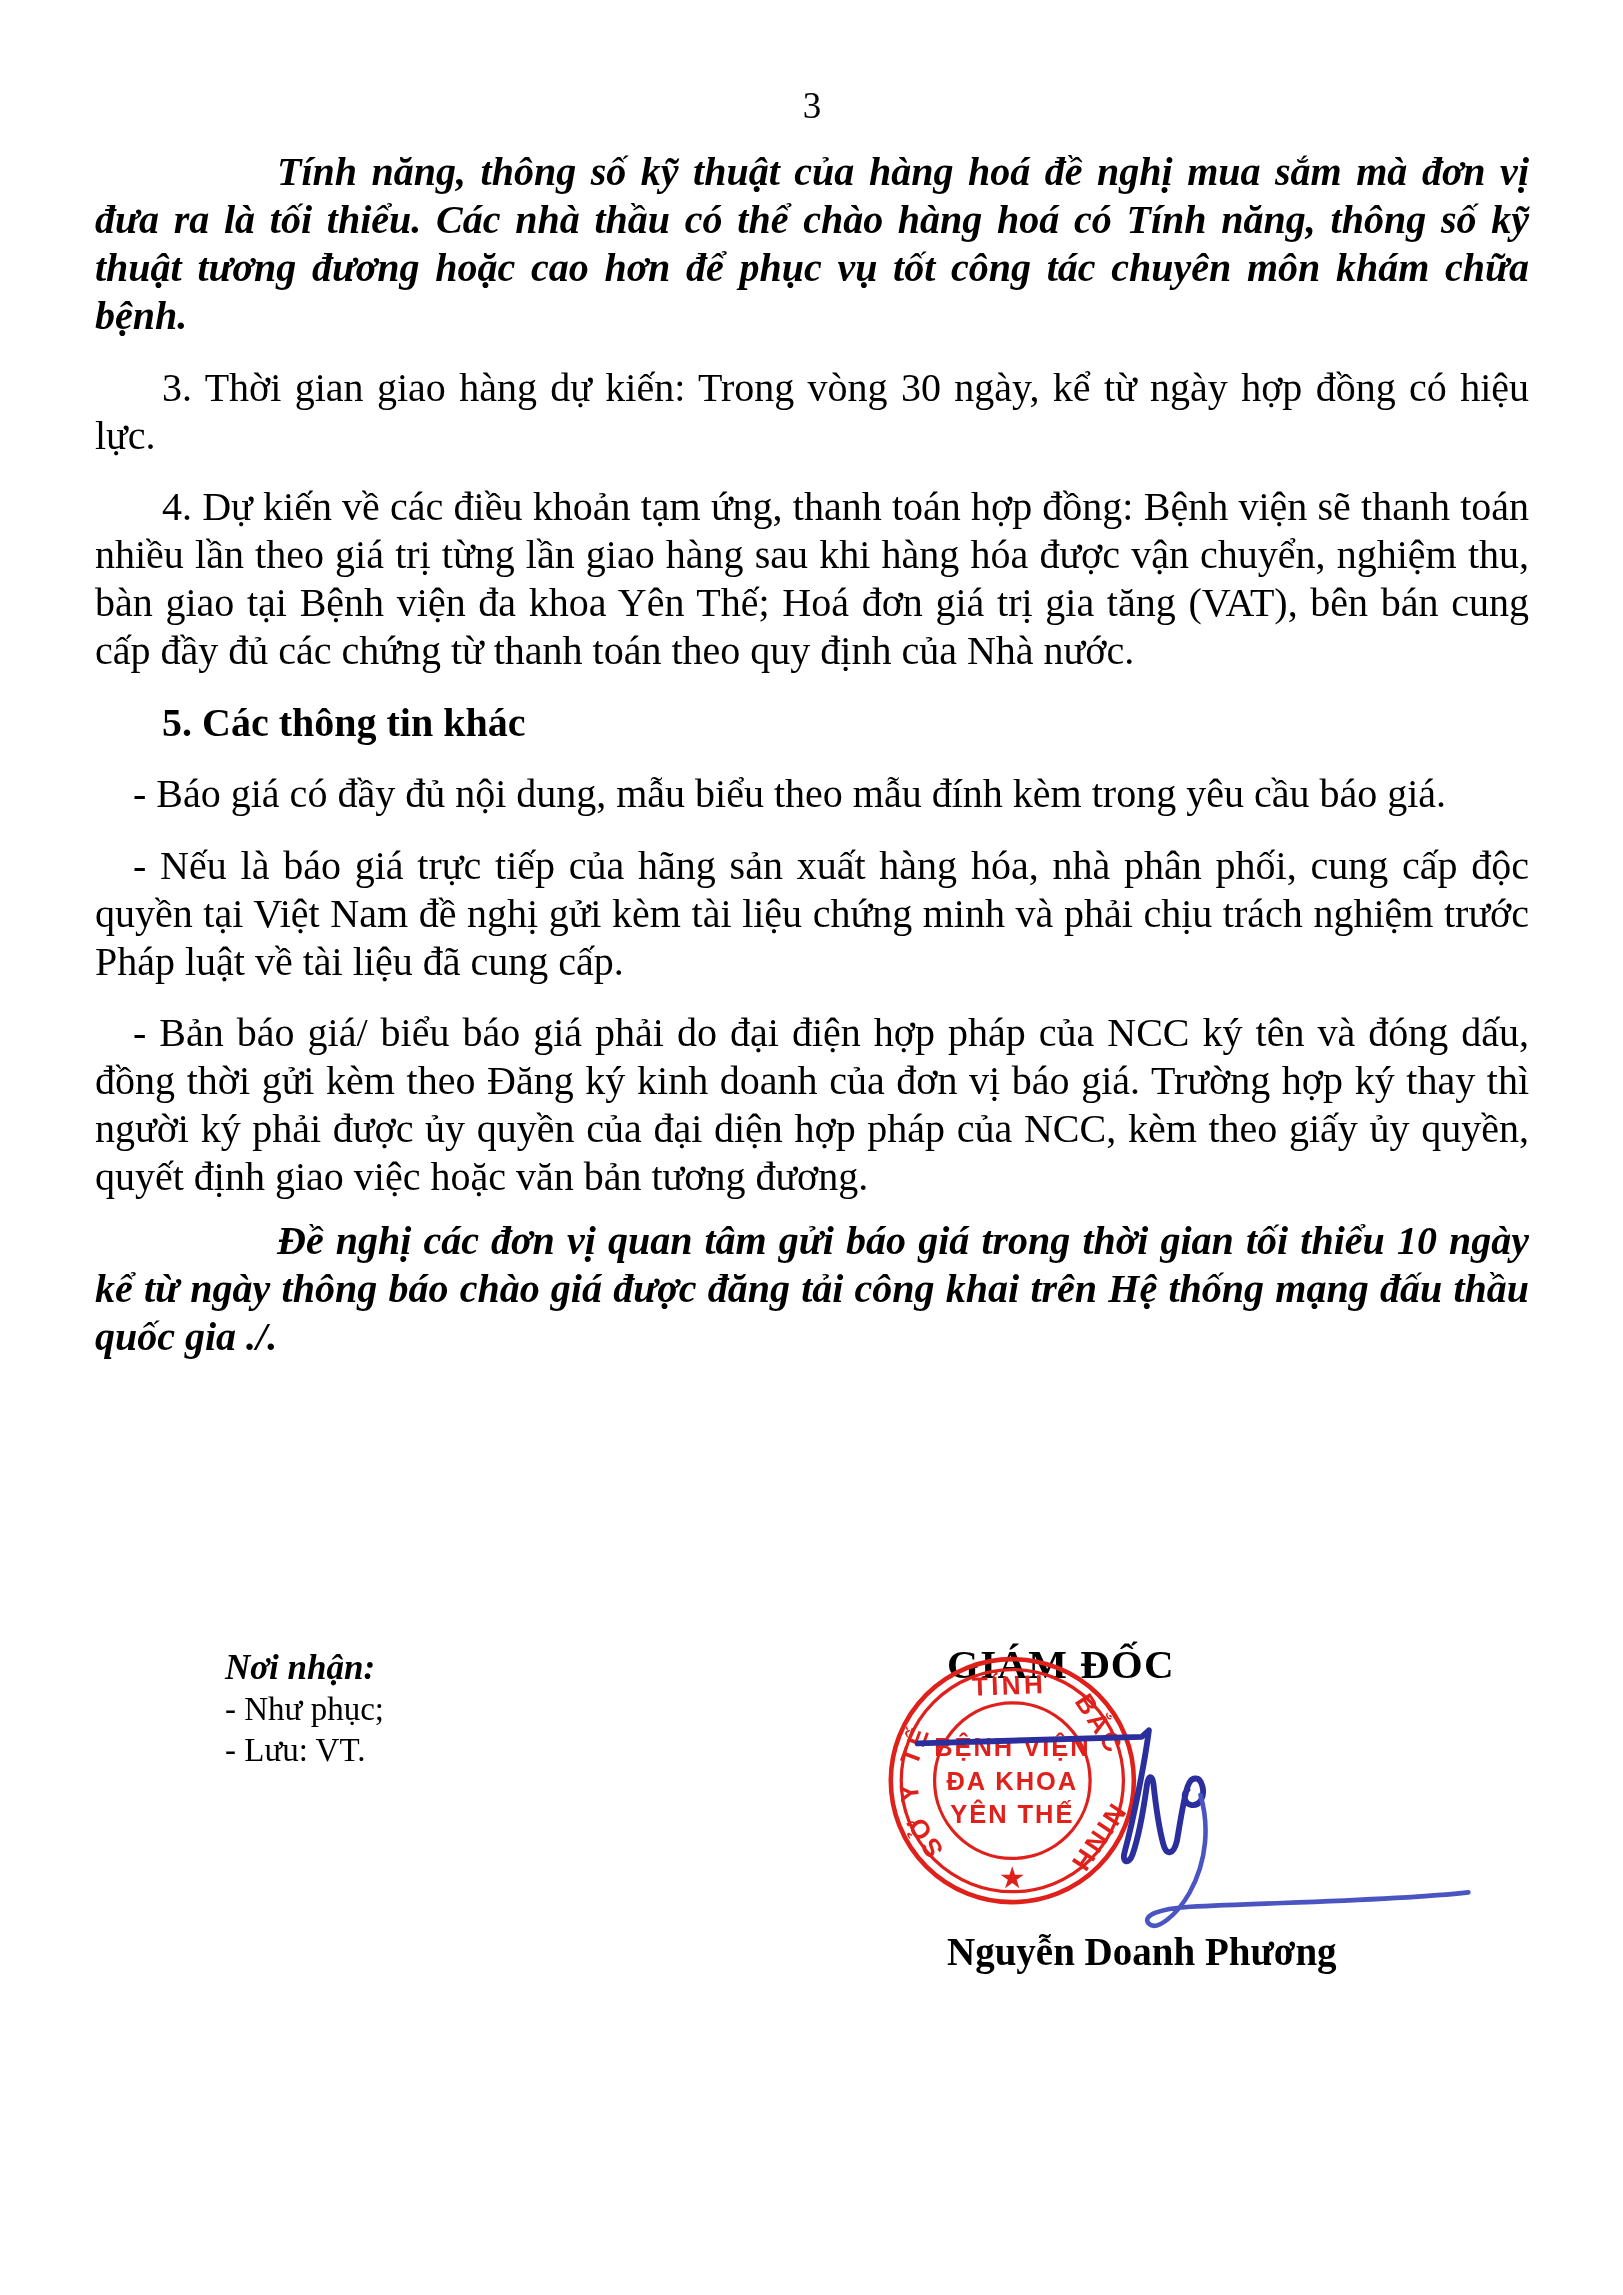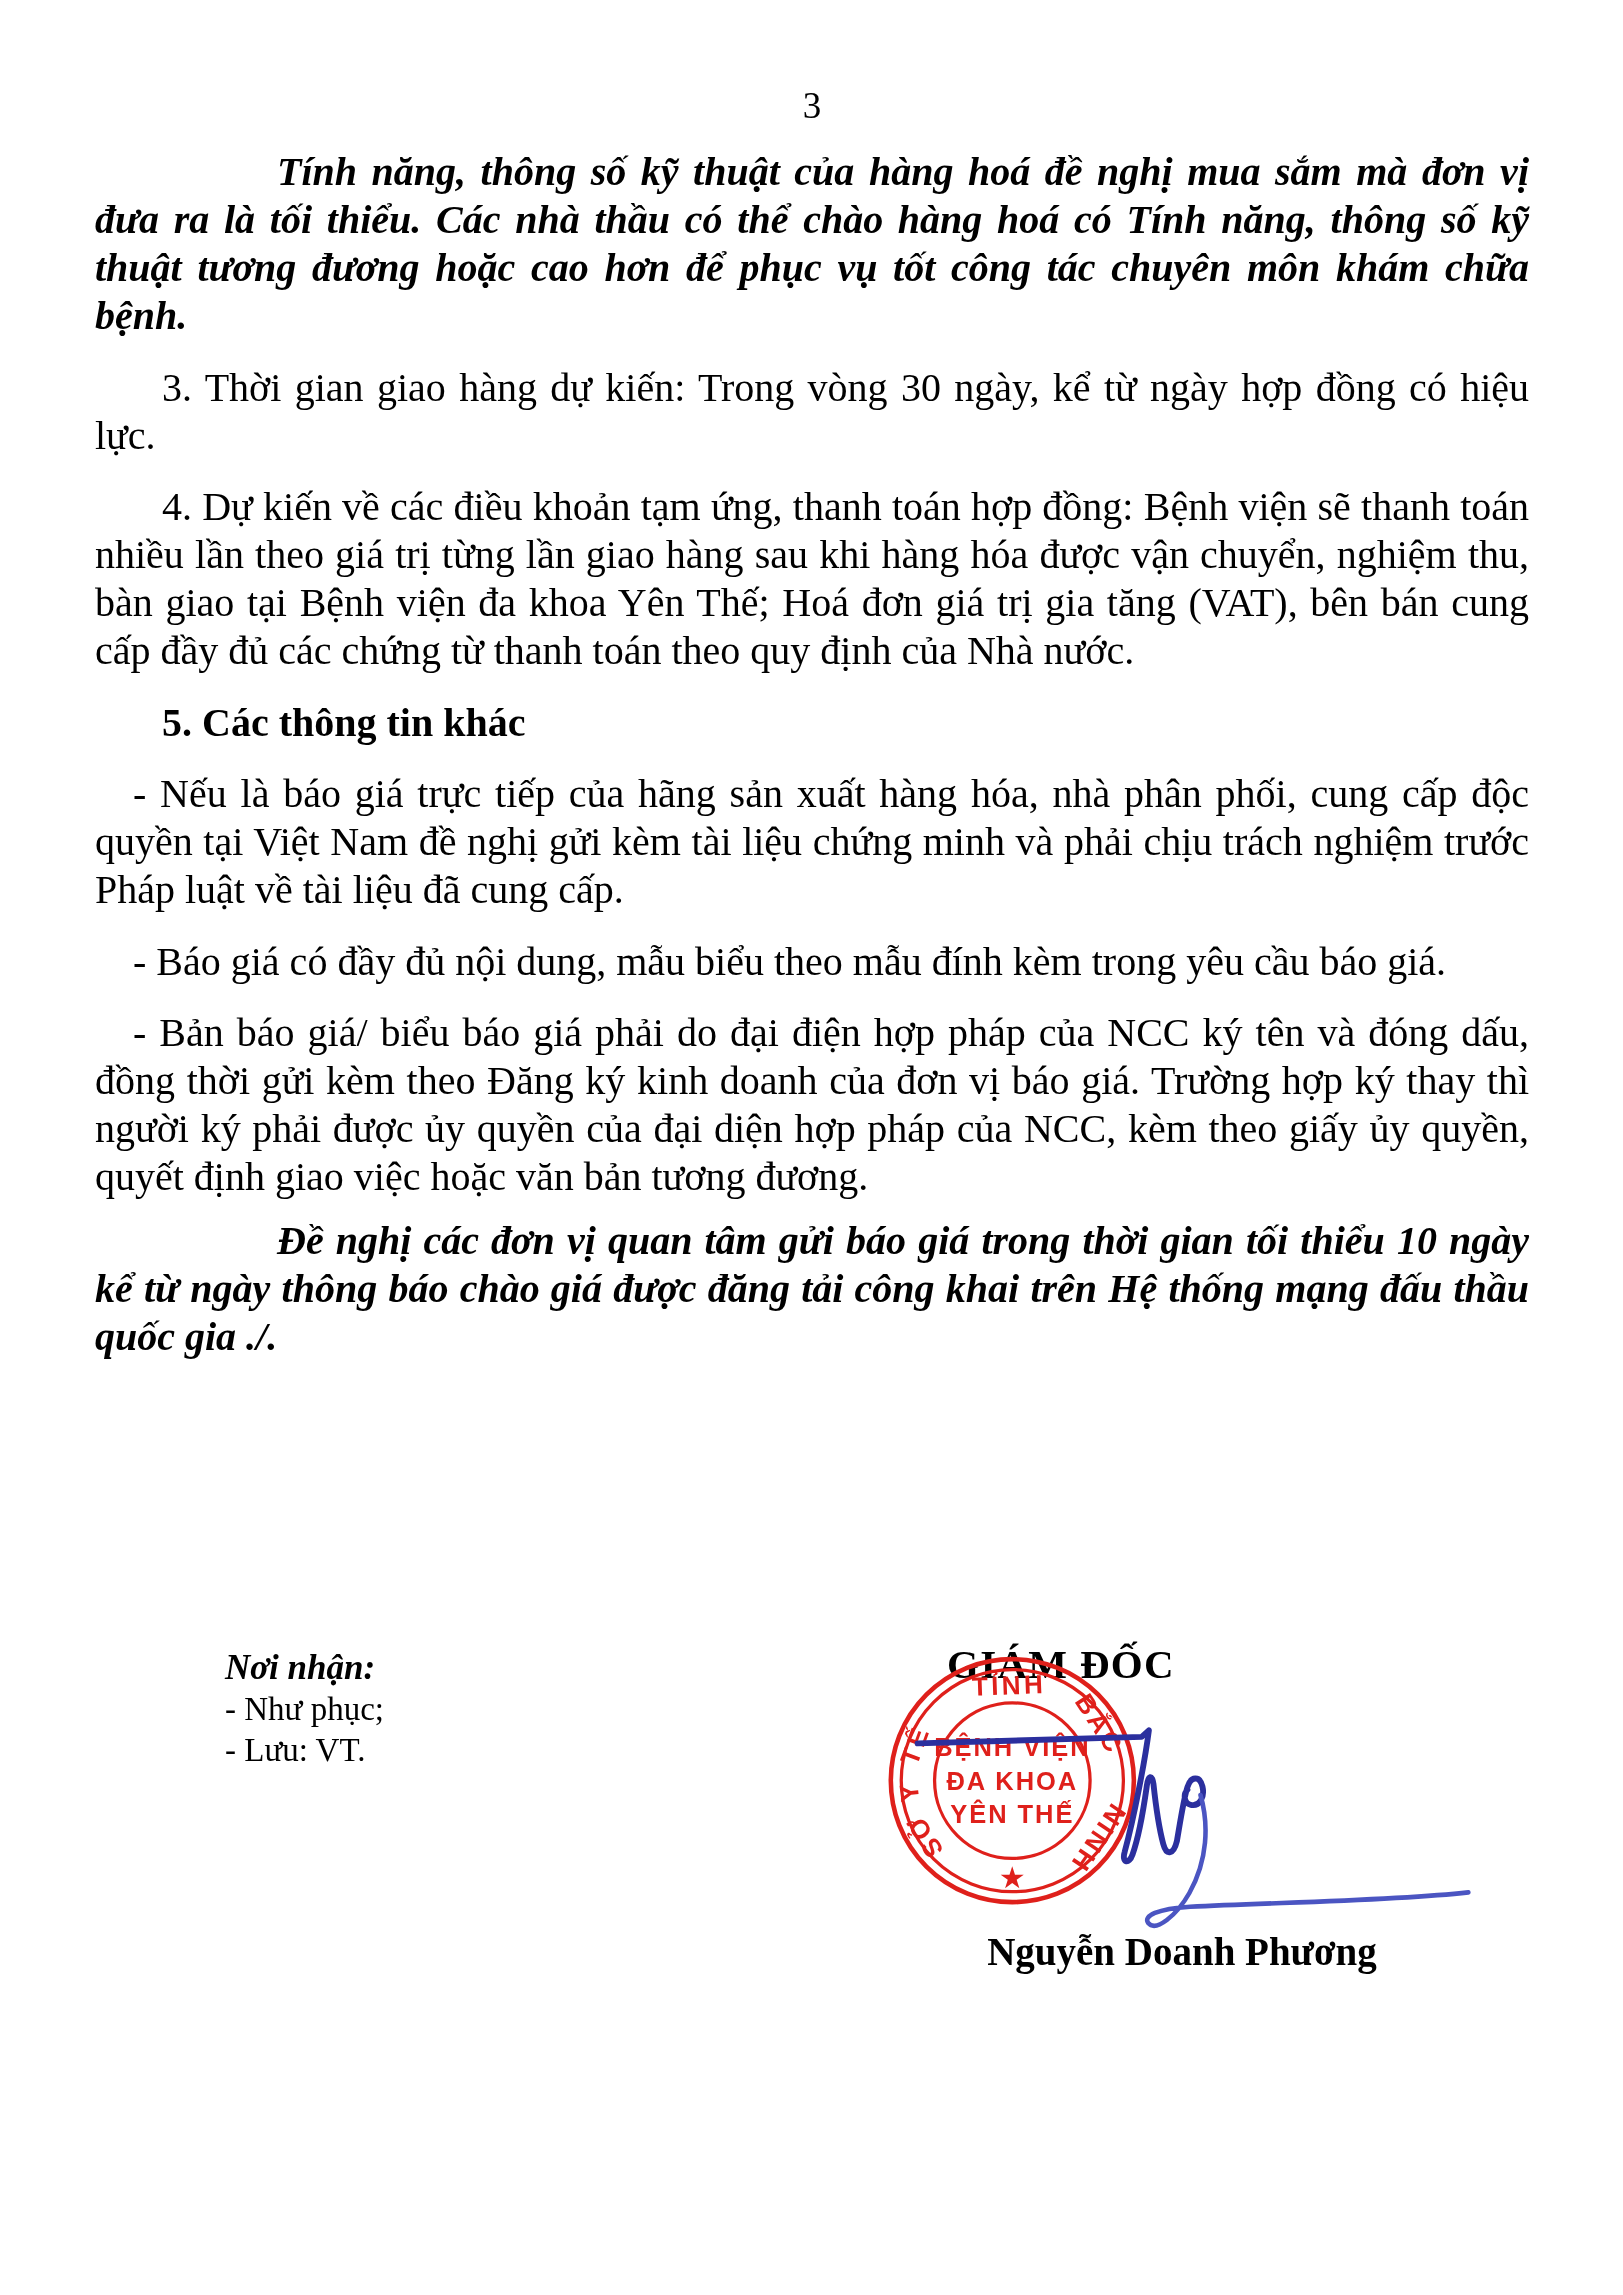"- Nếu là báo giá" p.para { order: before "- Báo giá có đầy" -> after "- Báo giá có đầy" }
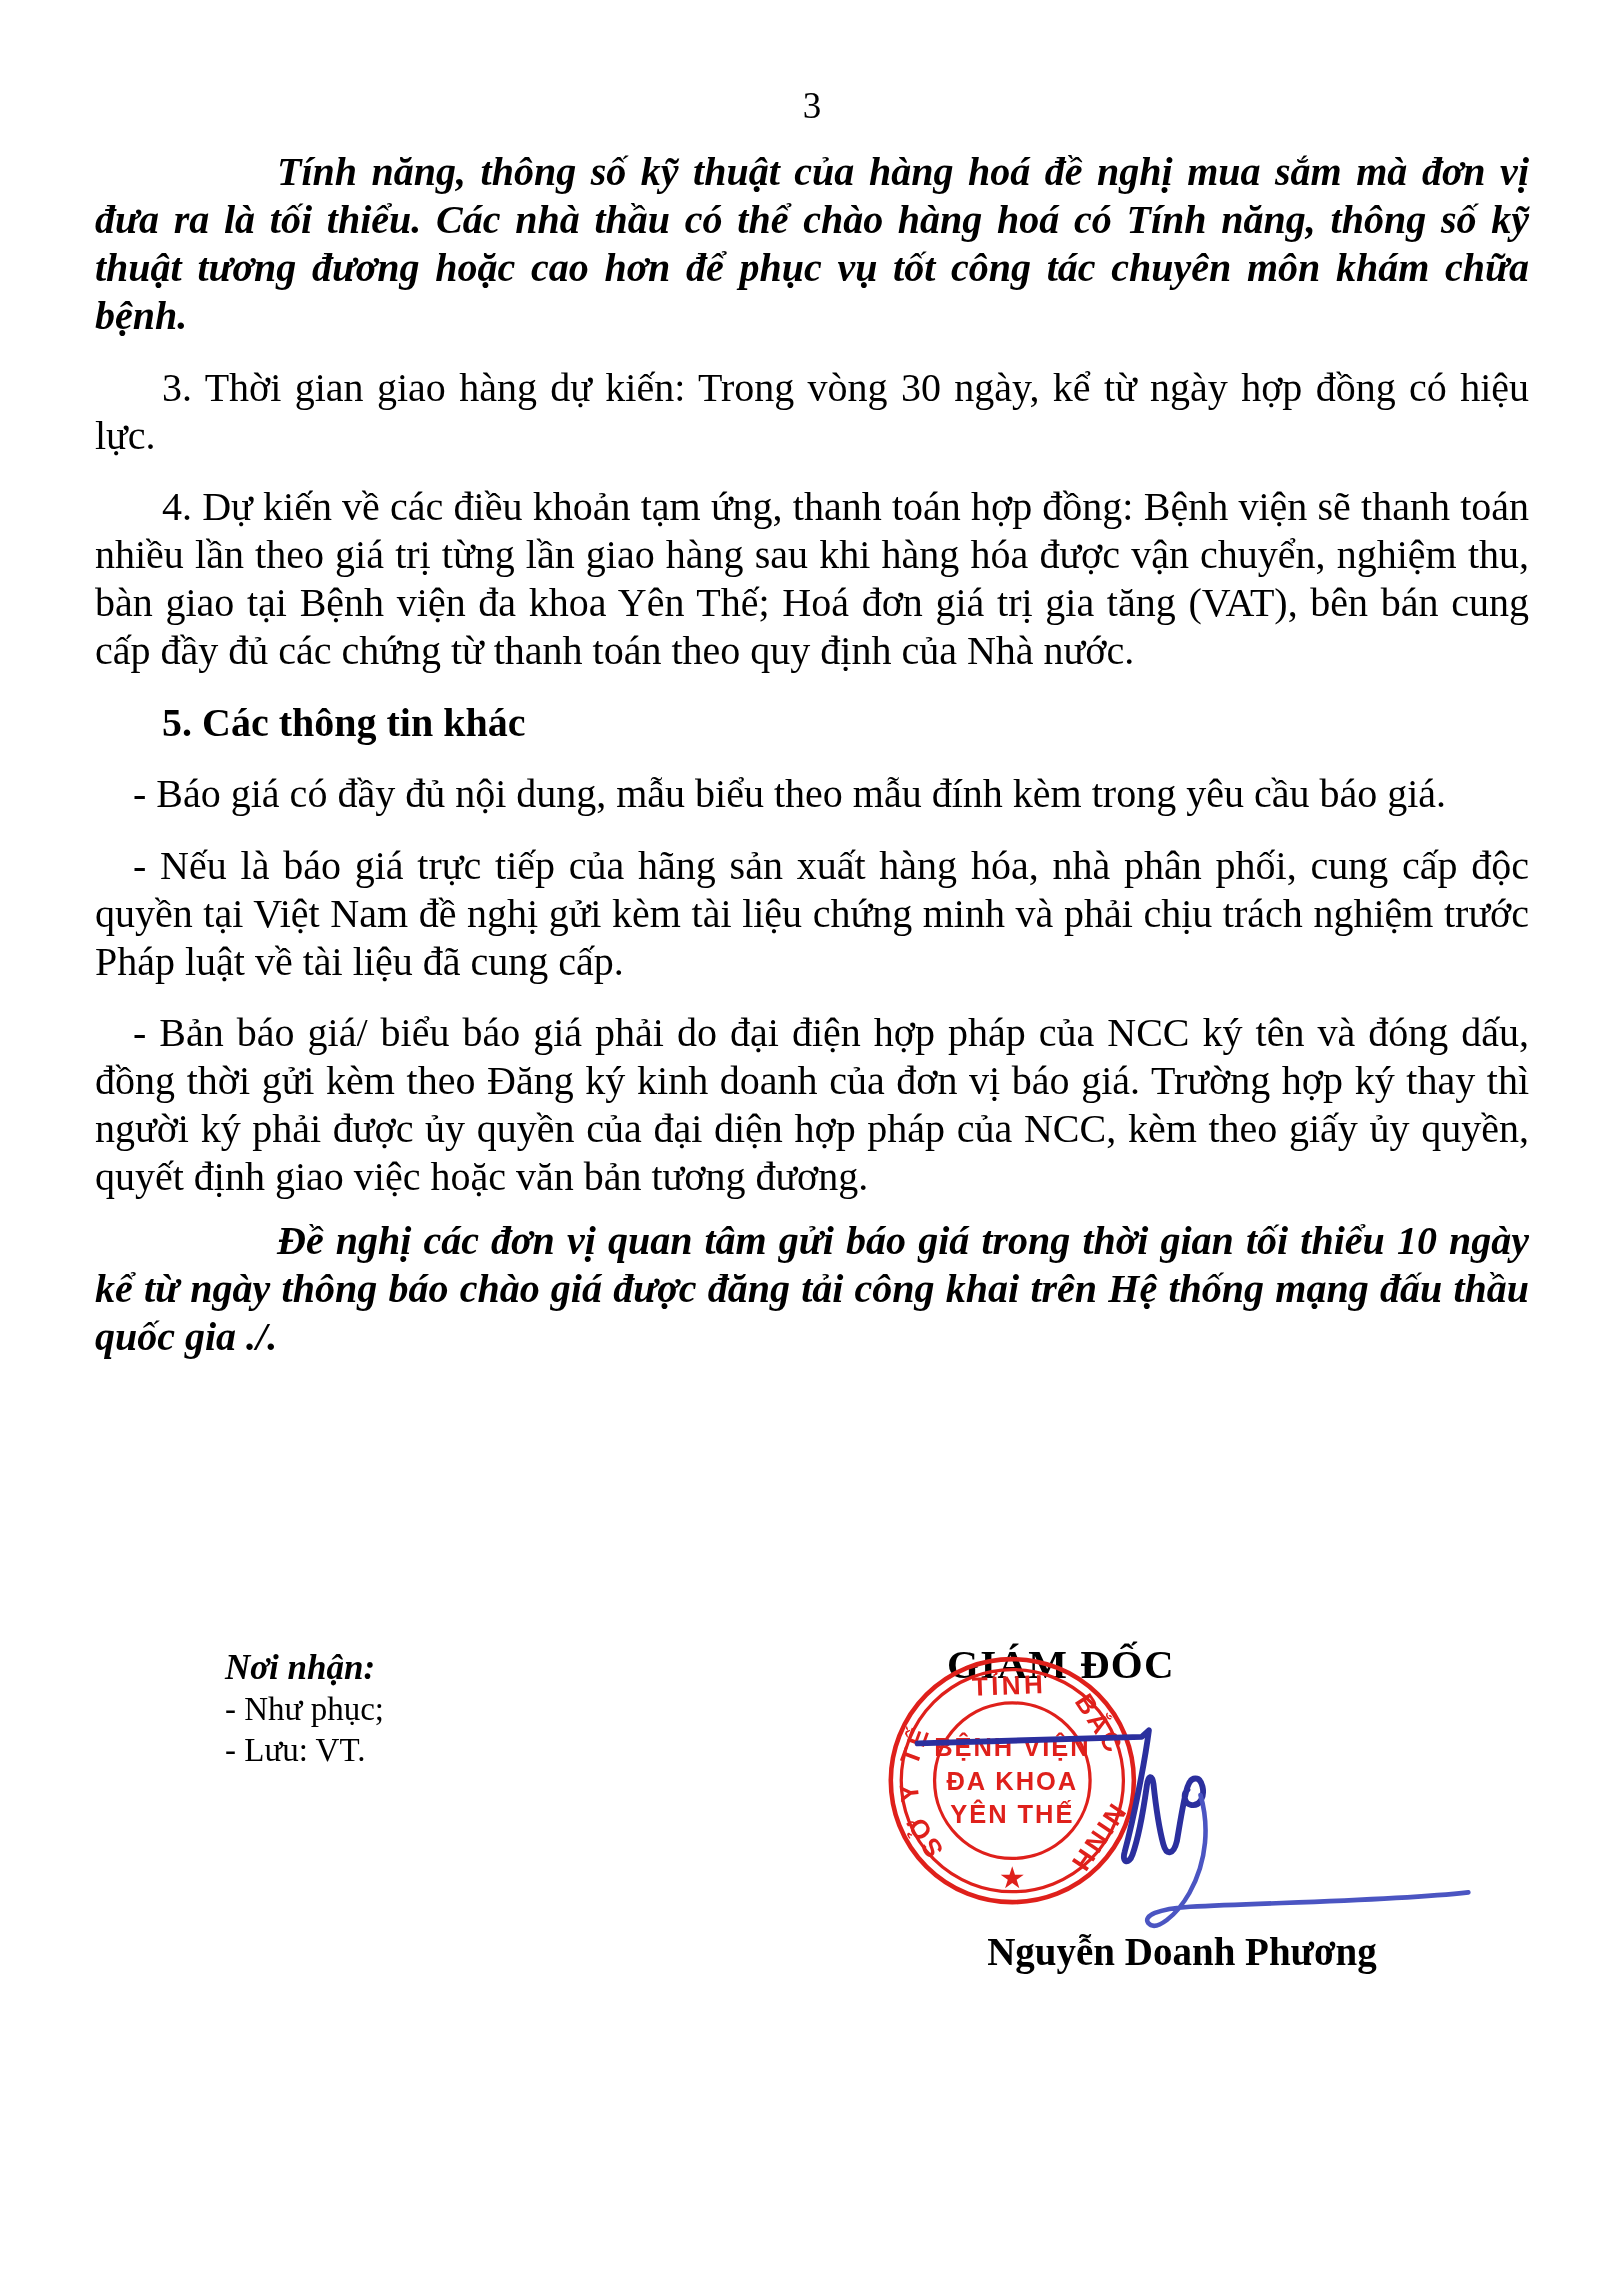"Nguyễn Doanh Phương" .signer-name { text-align: center -> left }
